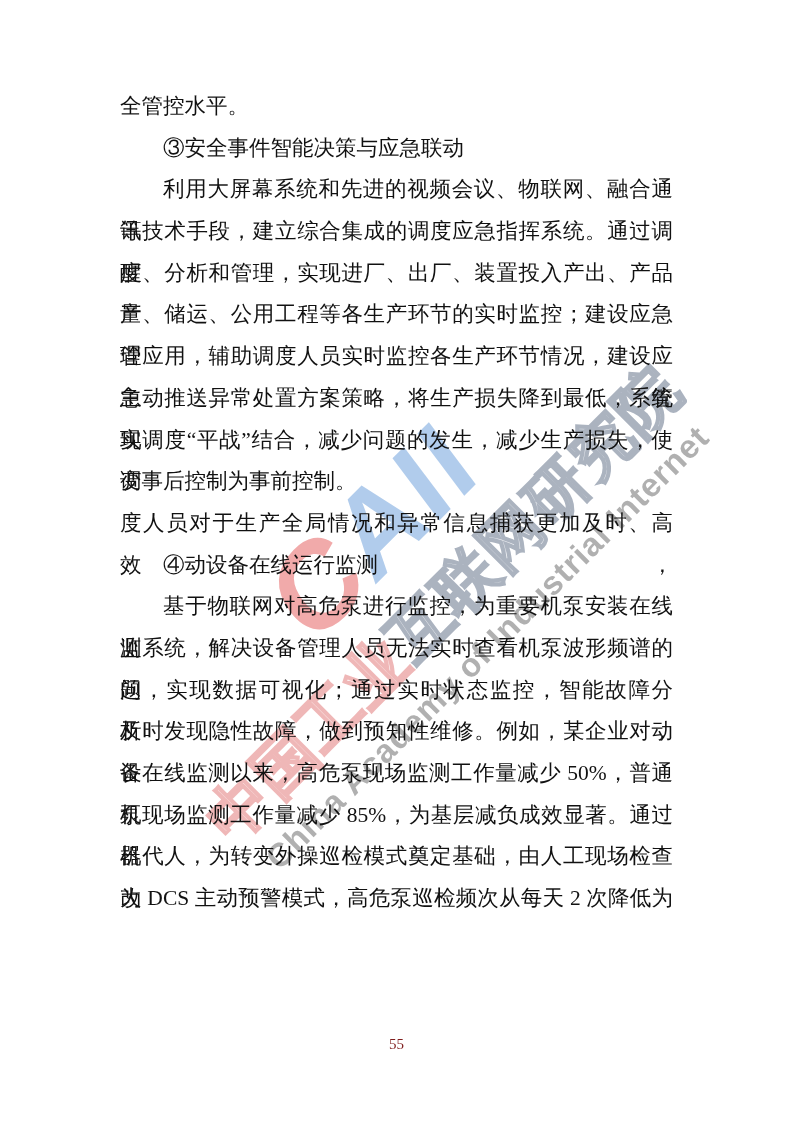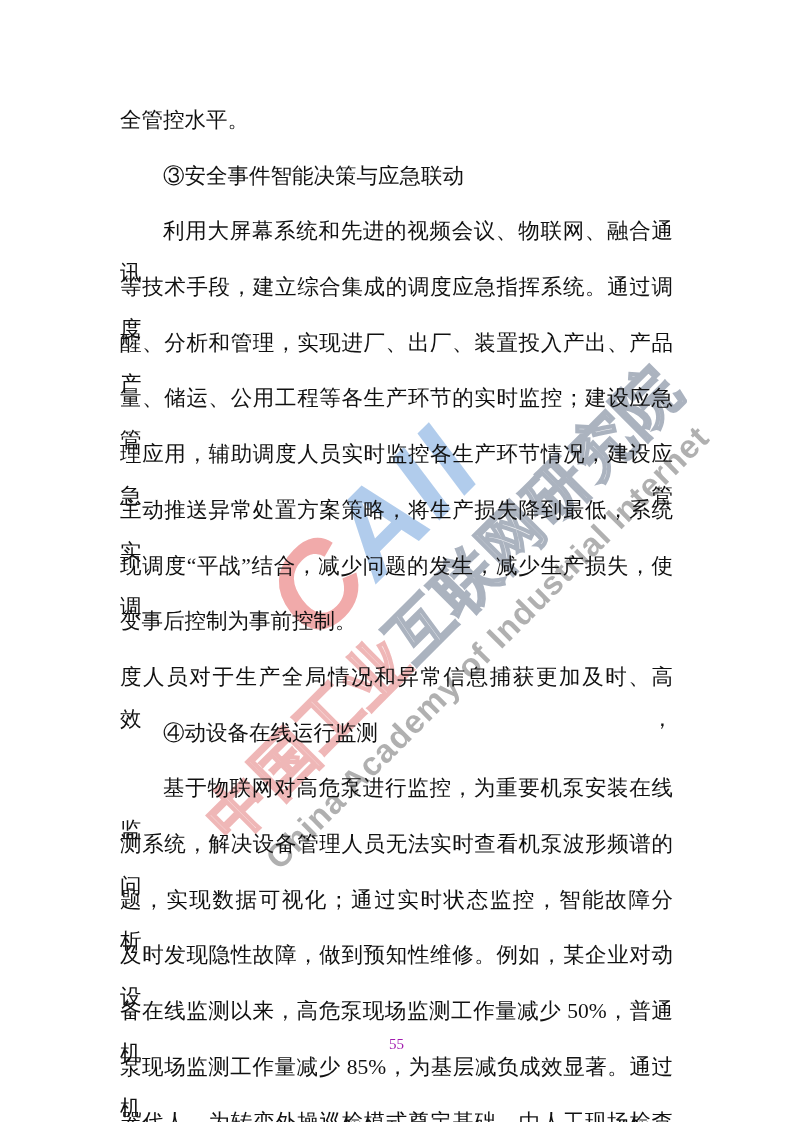"全管控水平。" .line { margin-top: 14px -> none }
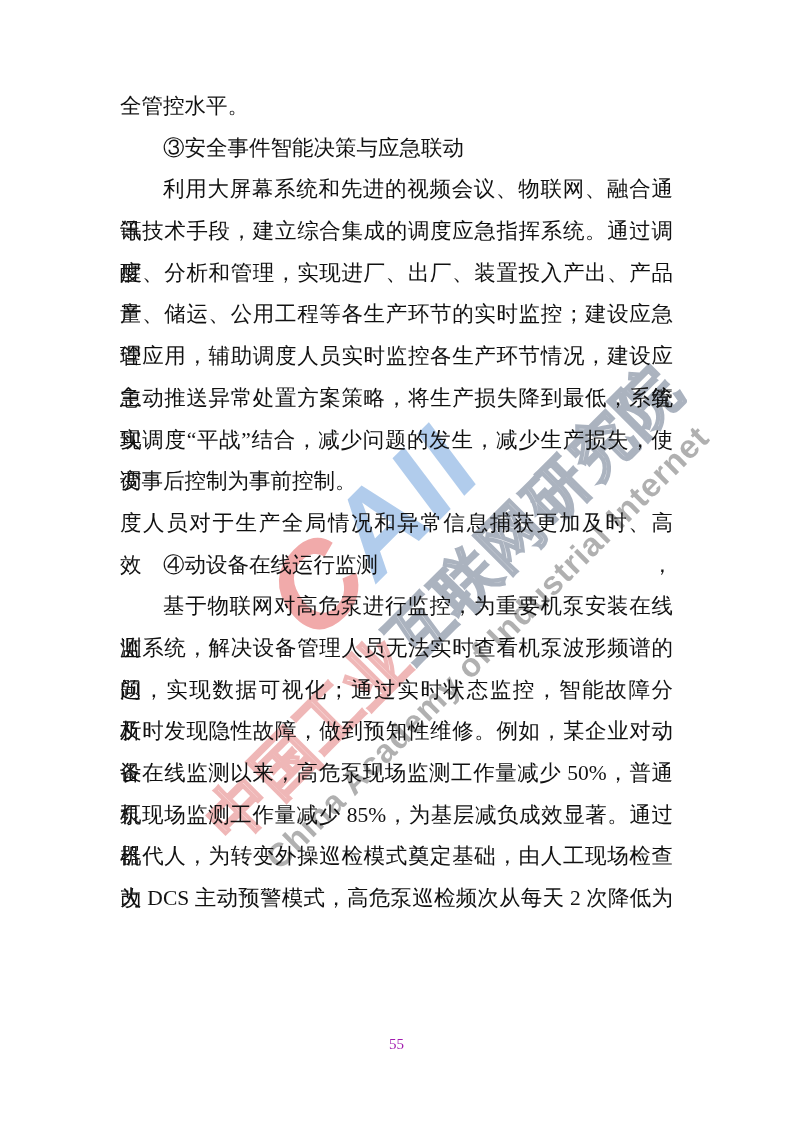"55" .pagenum { color: #a21caf -> #7f1d1d }
